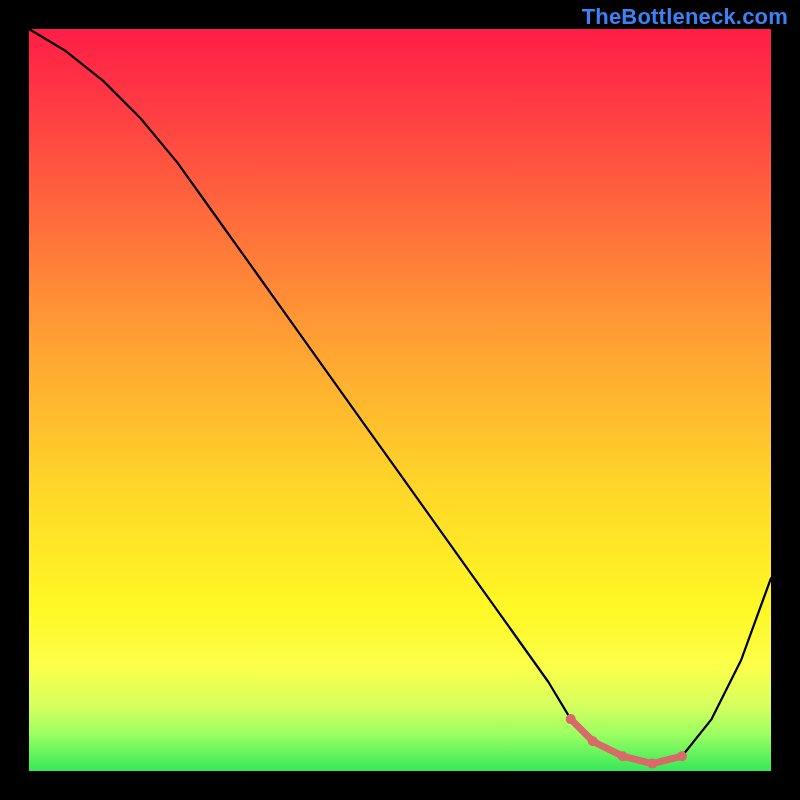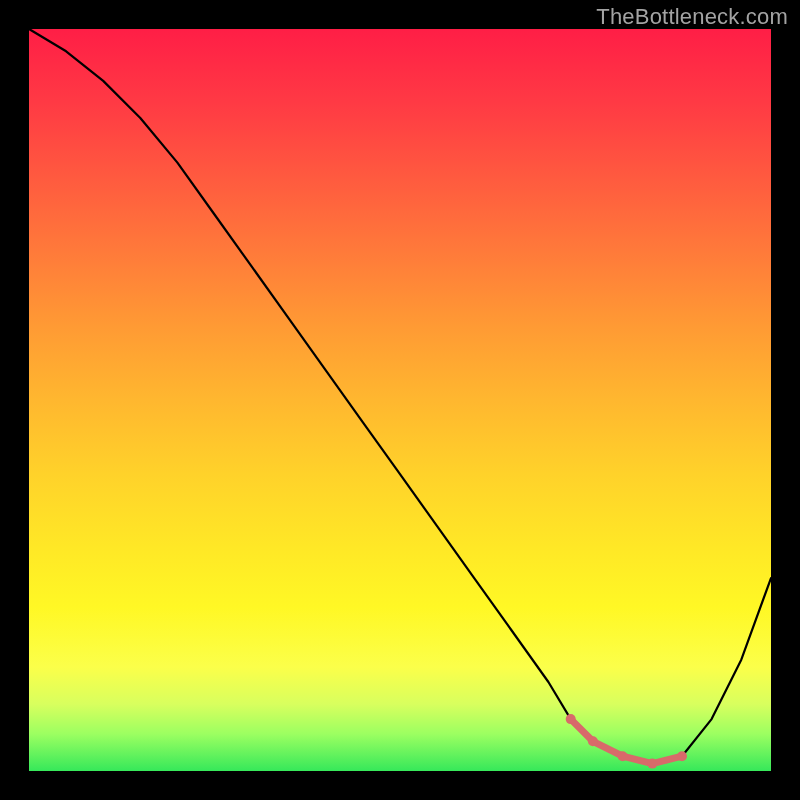"TheBottleneck.com" .watermark { color: #a3a3a3 -> #3b82f6; font-weight: 400 -> 700 }
